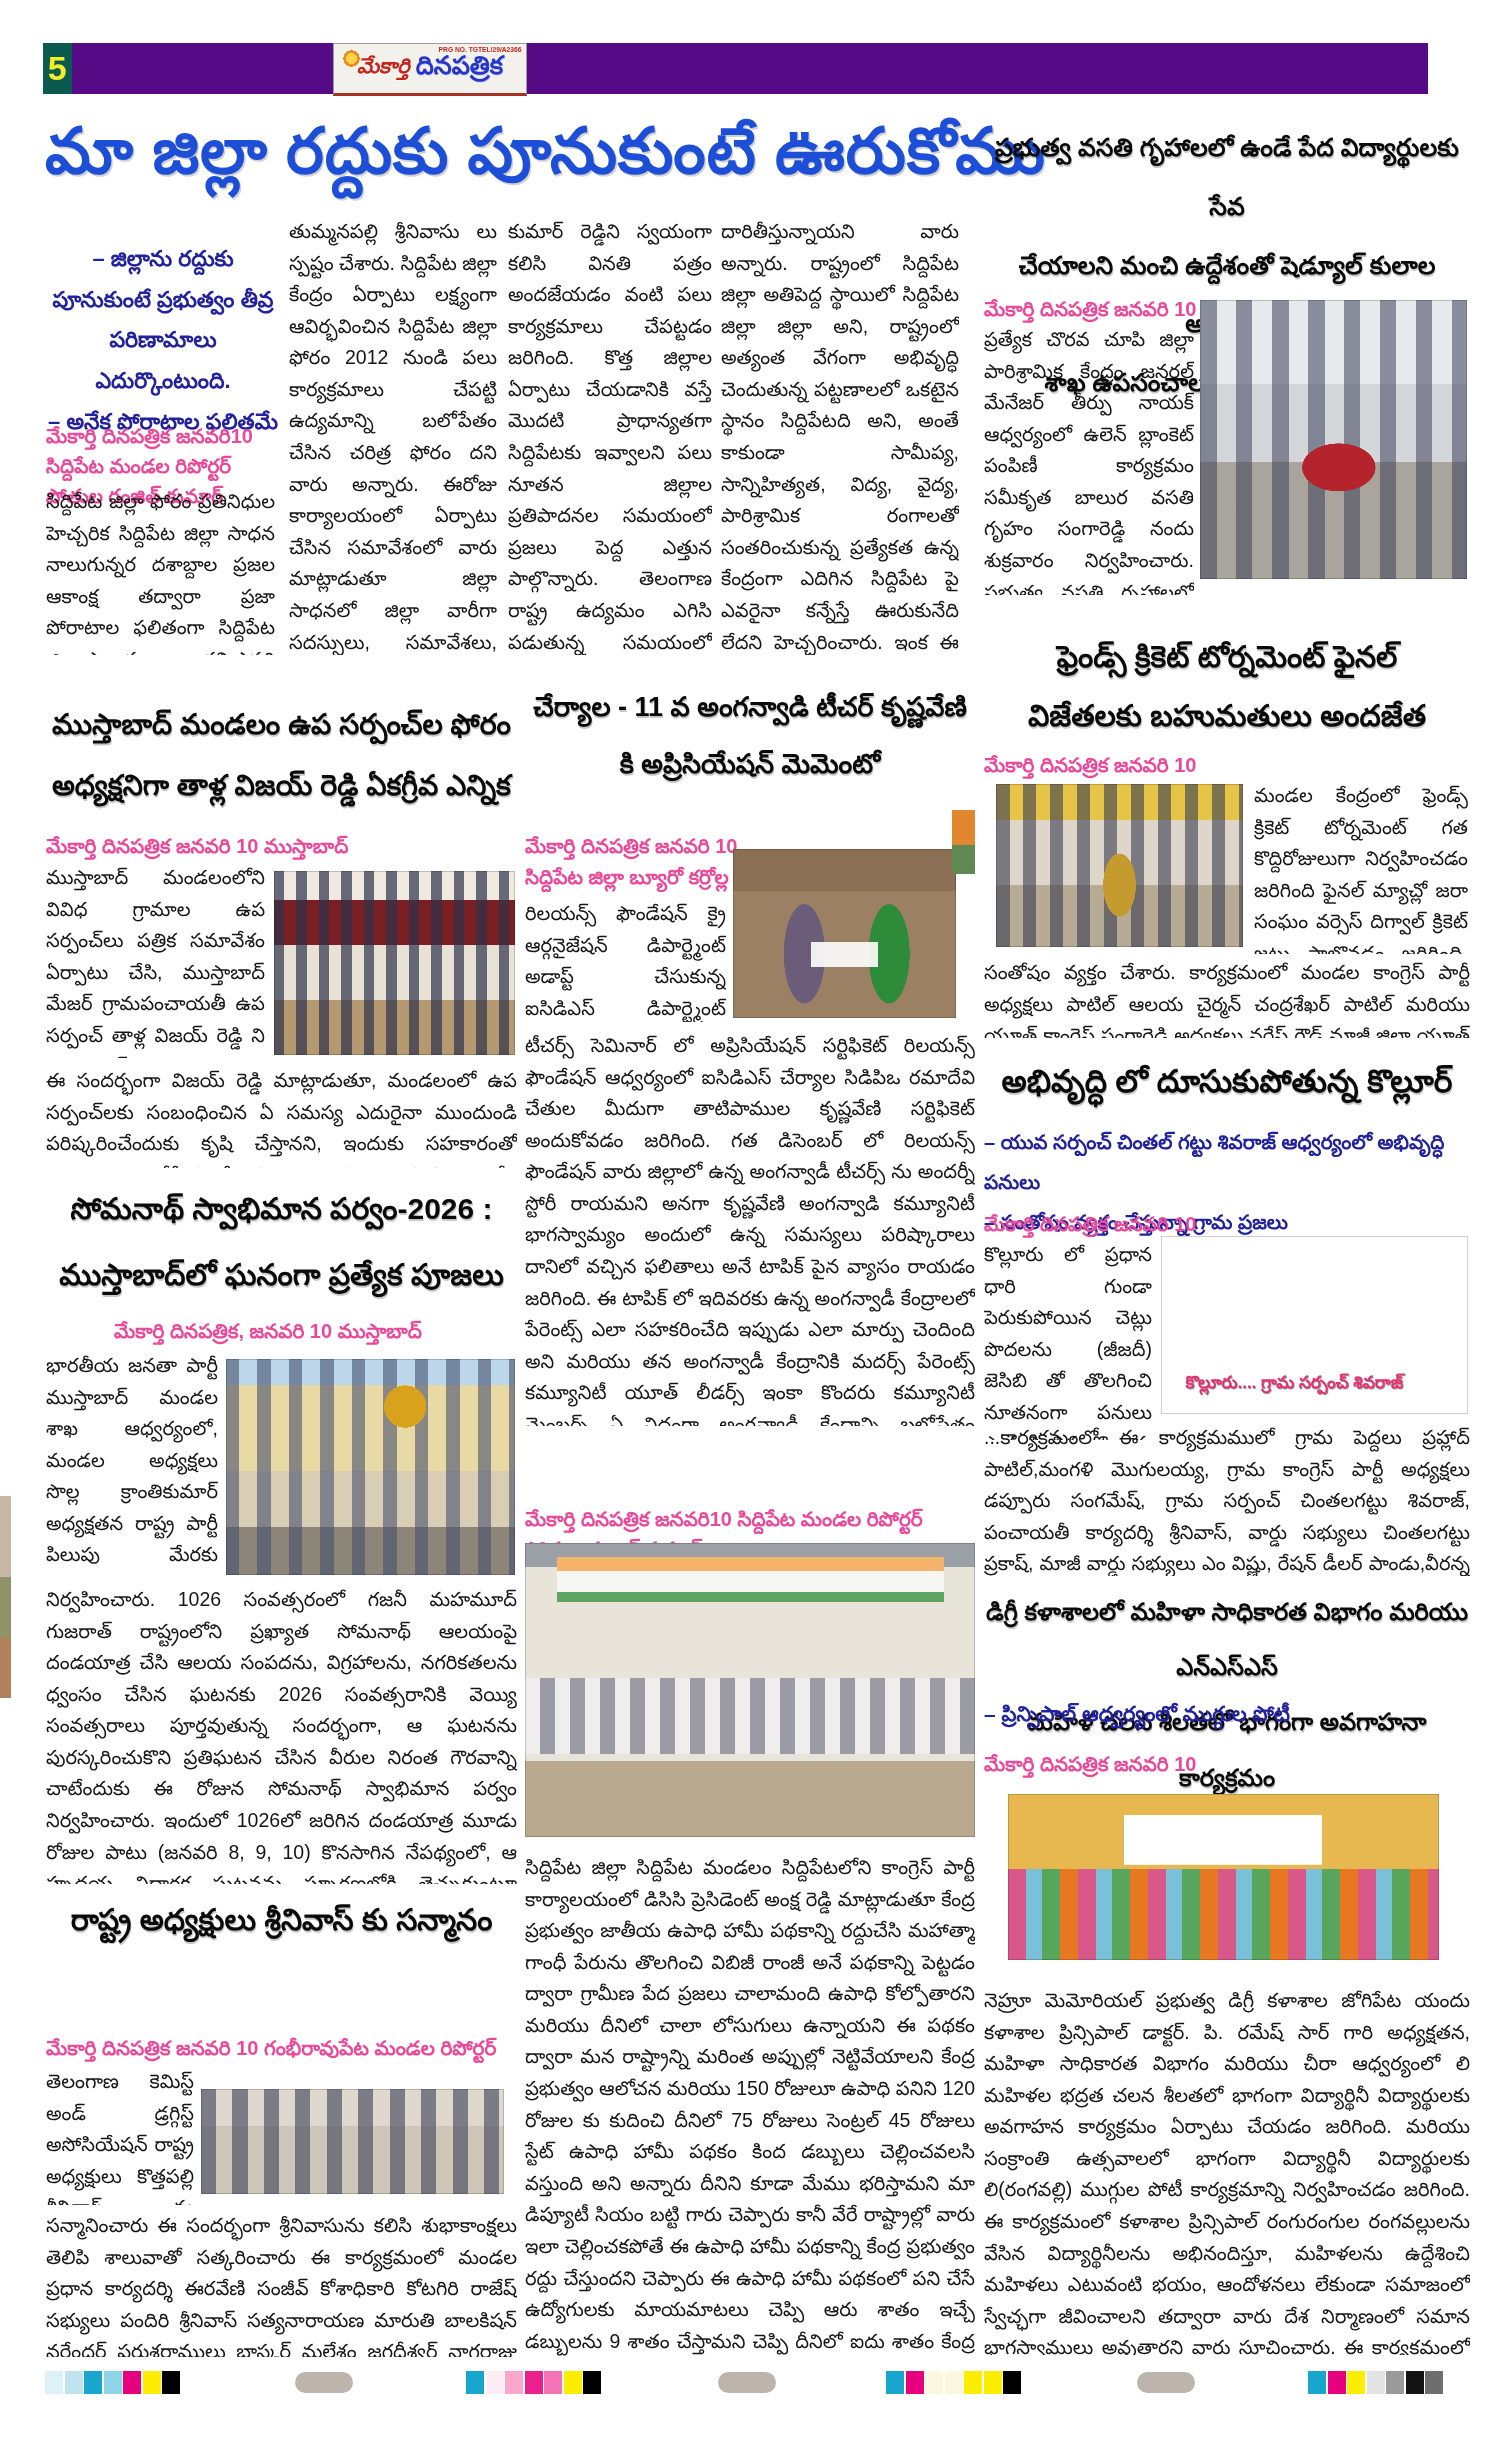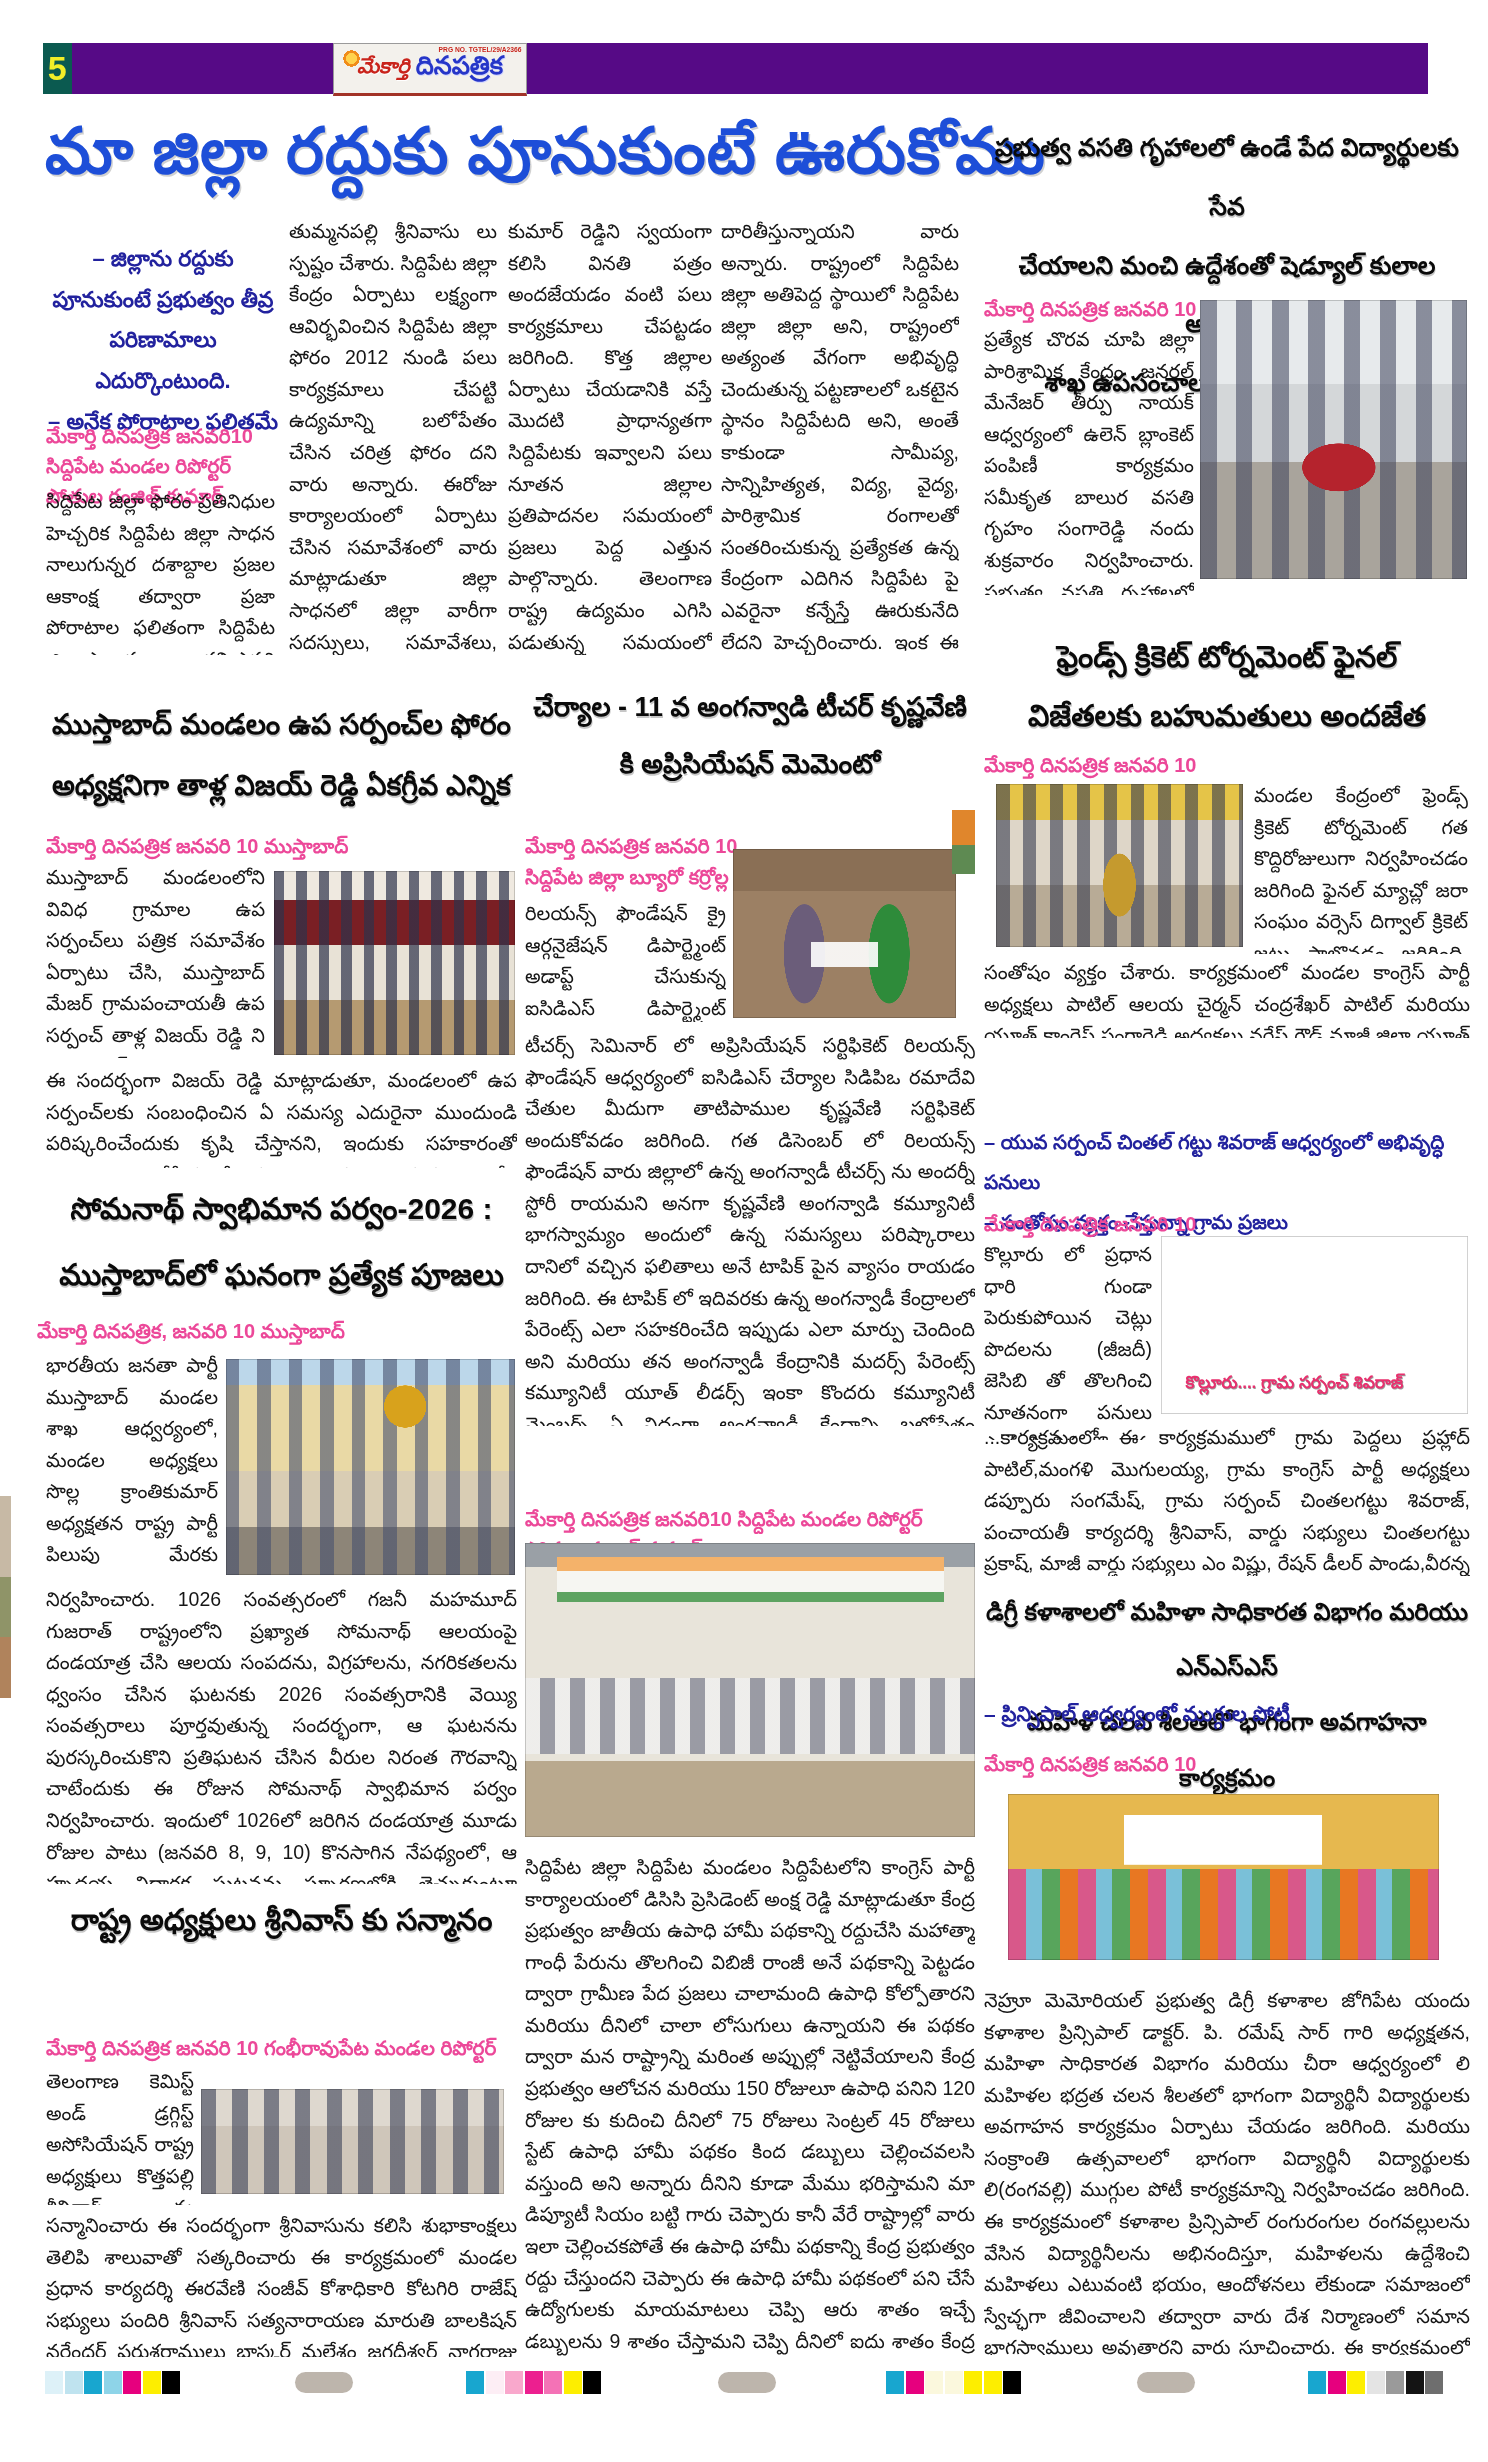"అభివృద్ధి లో దూసుకుపోతున్న కొల్లూర్" div.abs { html: none -> <div>అభివృద్ధి లో దూసుకుపోతున్న కొల్లూర్</div> }
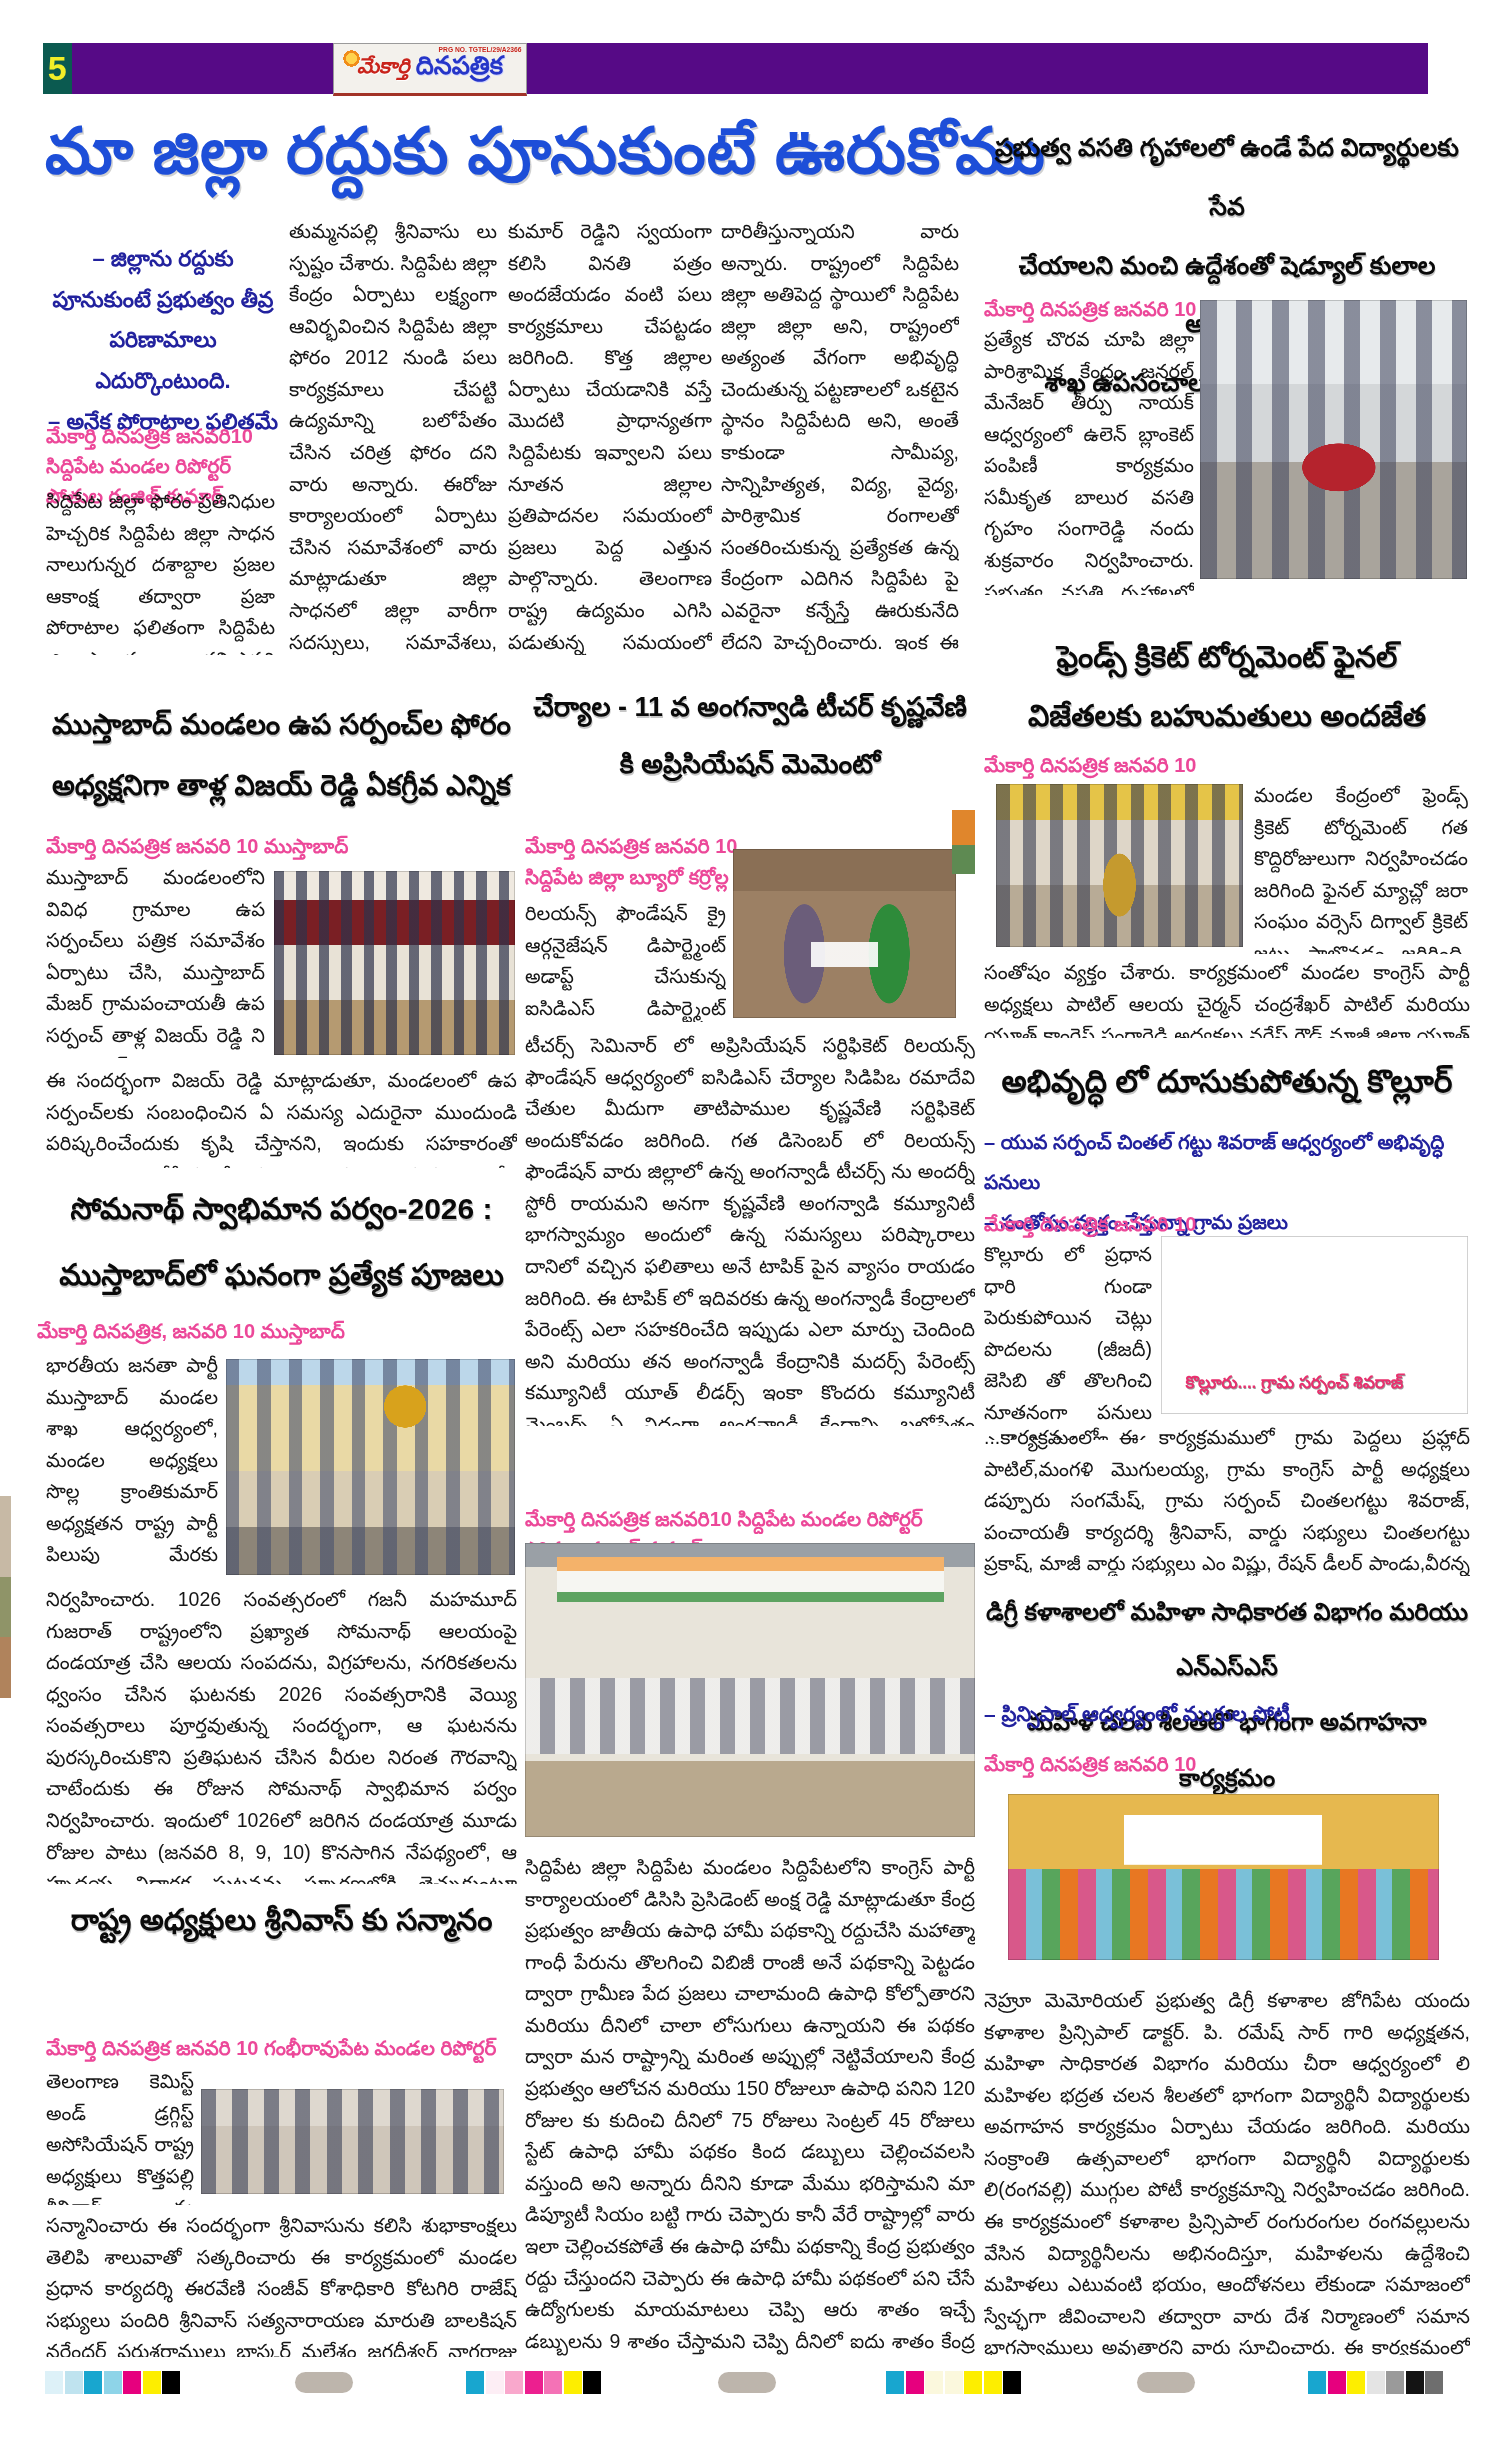"మేకార్తి దినపత్రిక, జనవరి 10 ముస్తాబాద్" div.abs { left: 37px -> 58px; text-align: none -> center }
